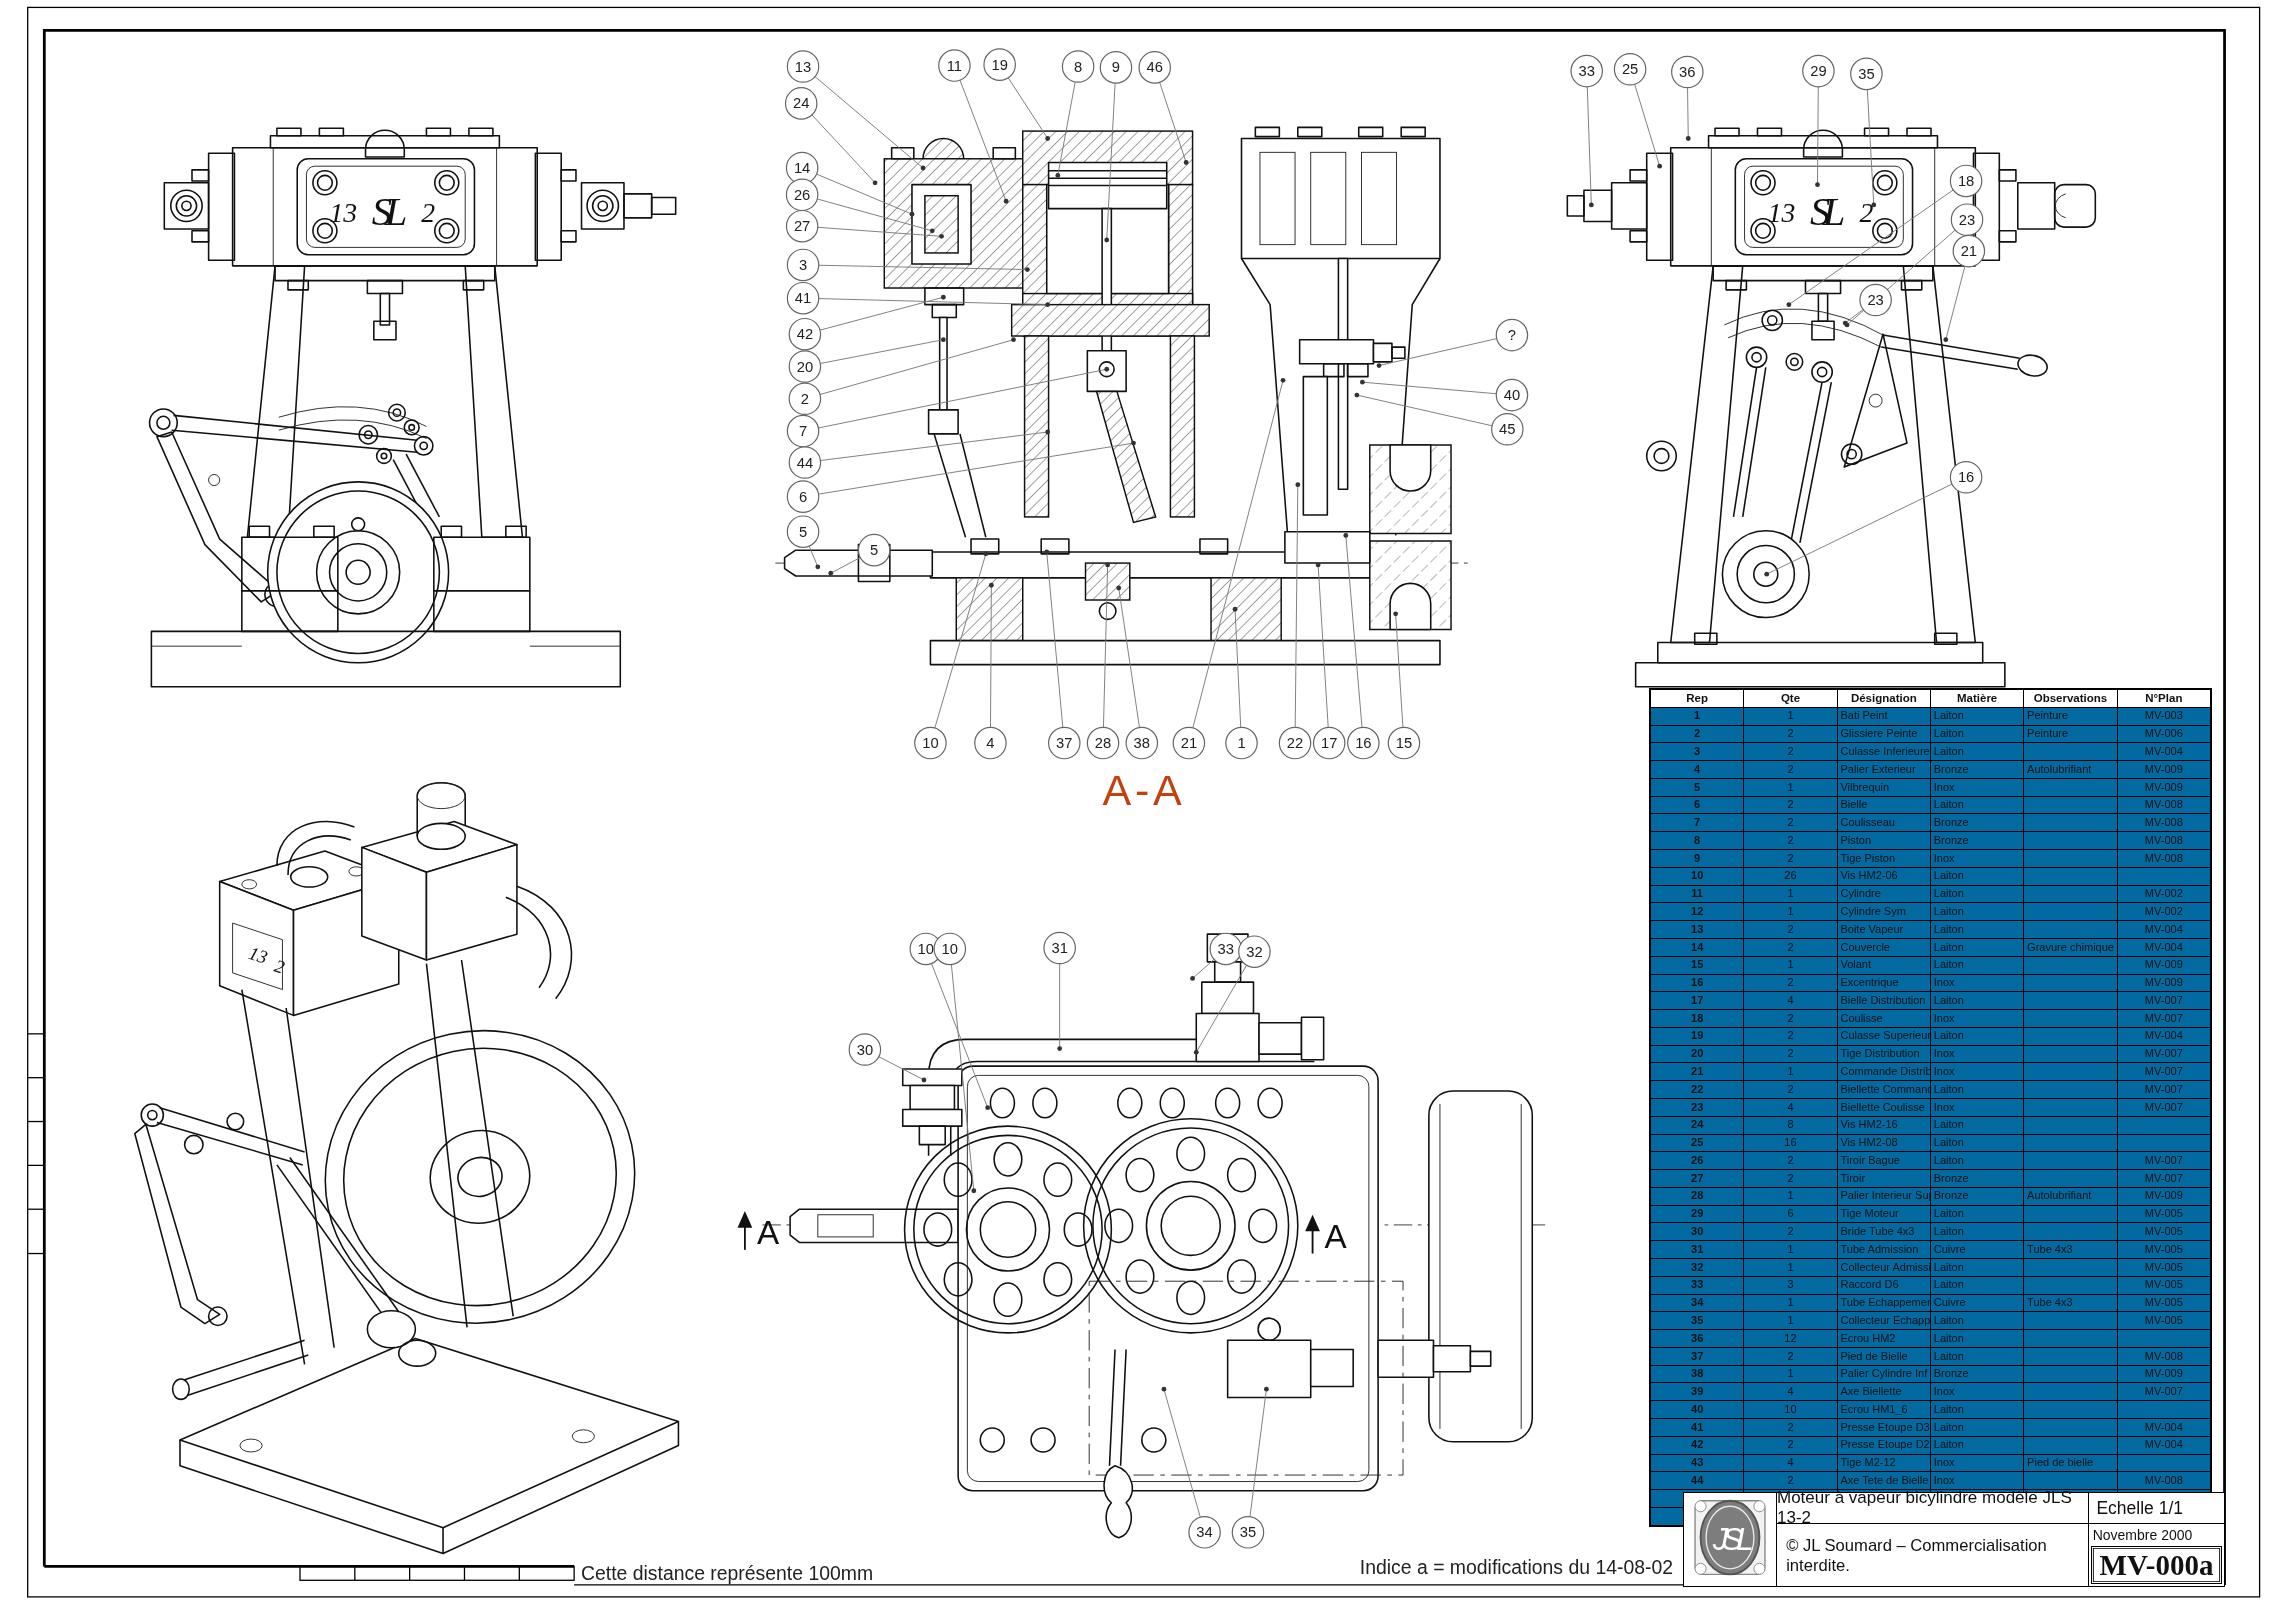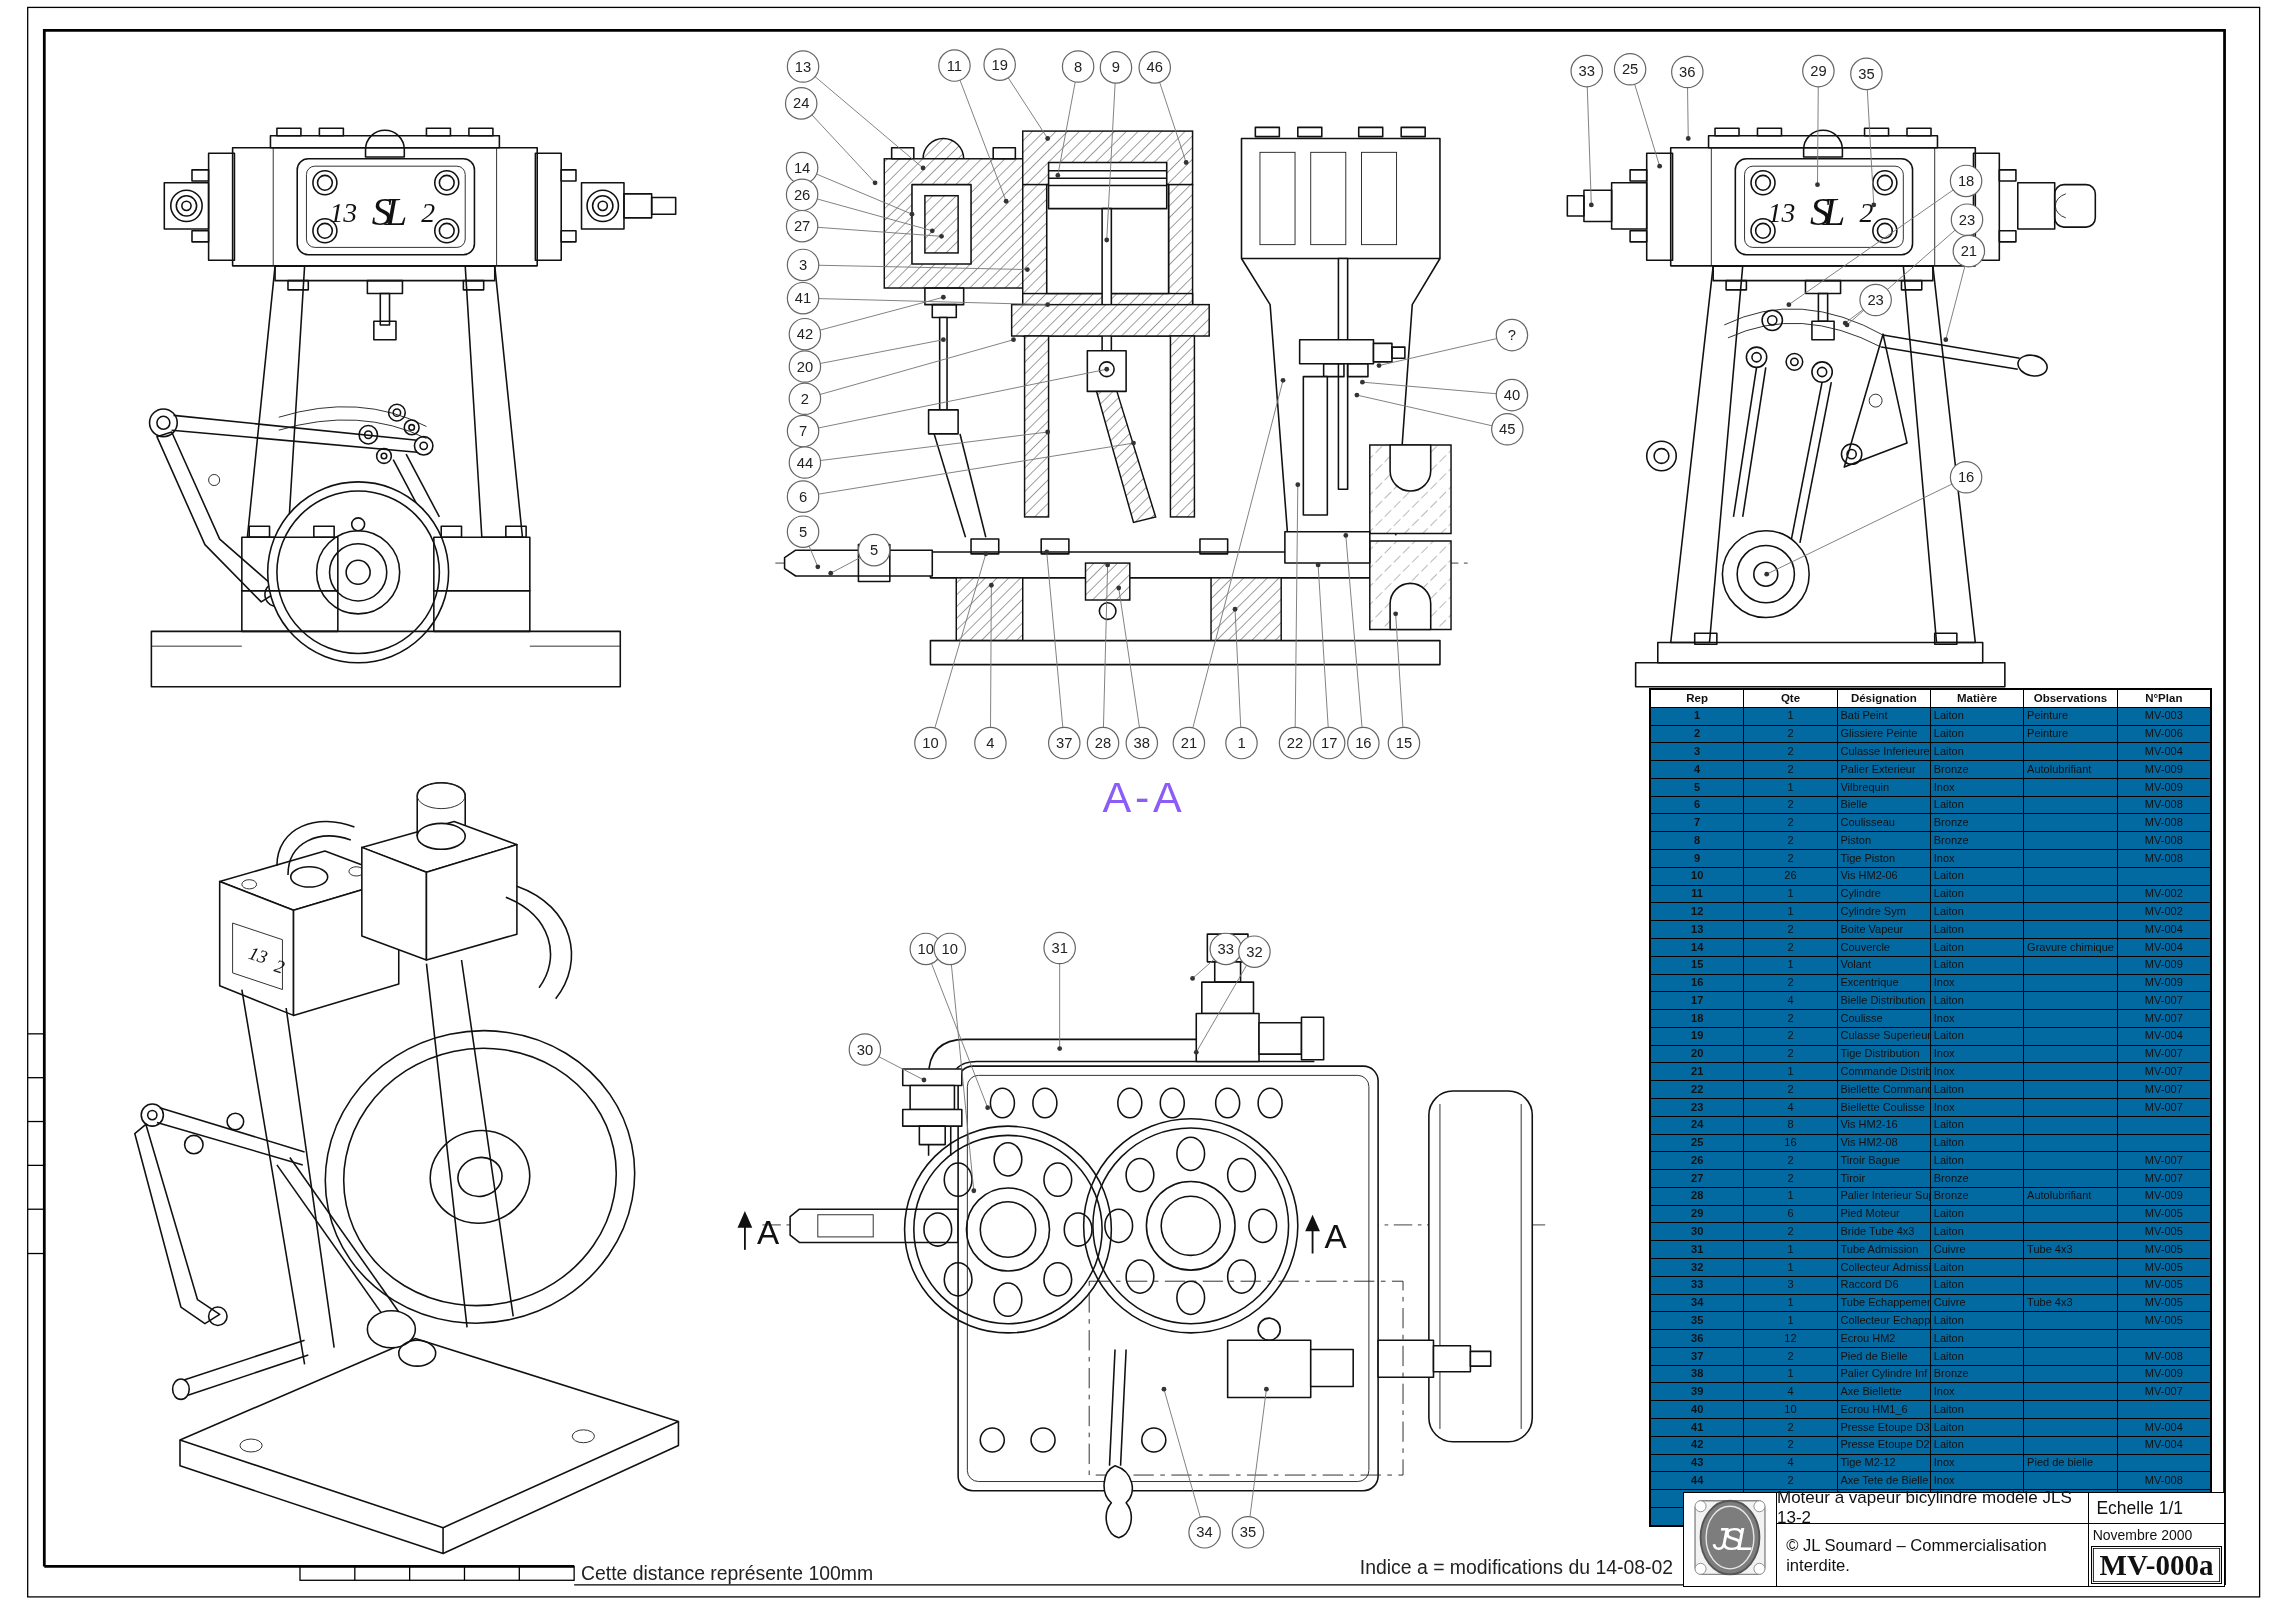"A-A" #section-label { color: #8b5cf6 -> #c2410c; margin-top: 7px -> none }
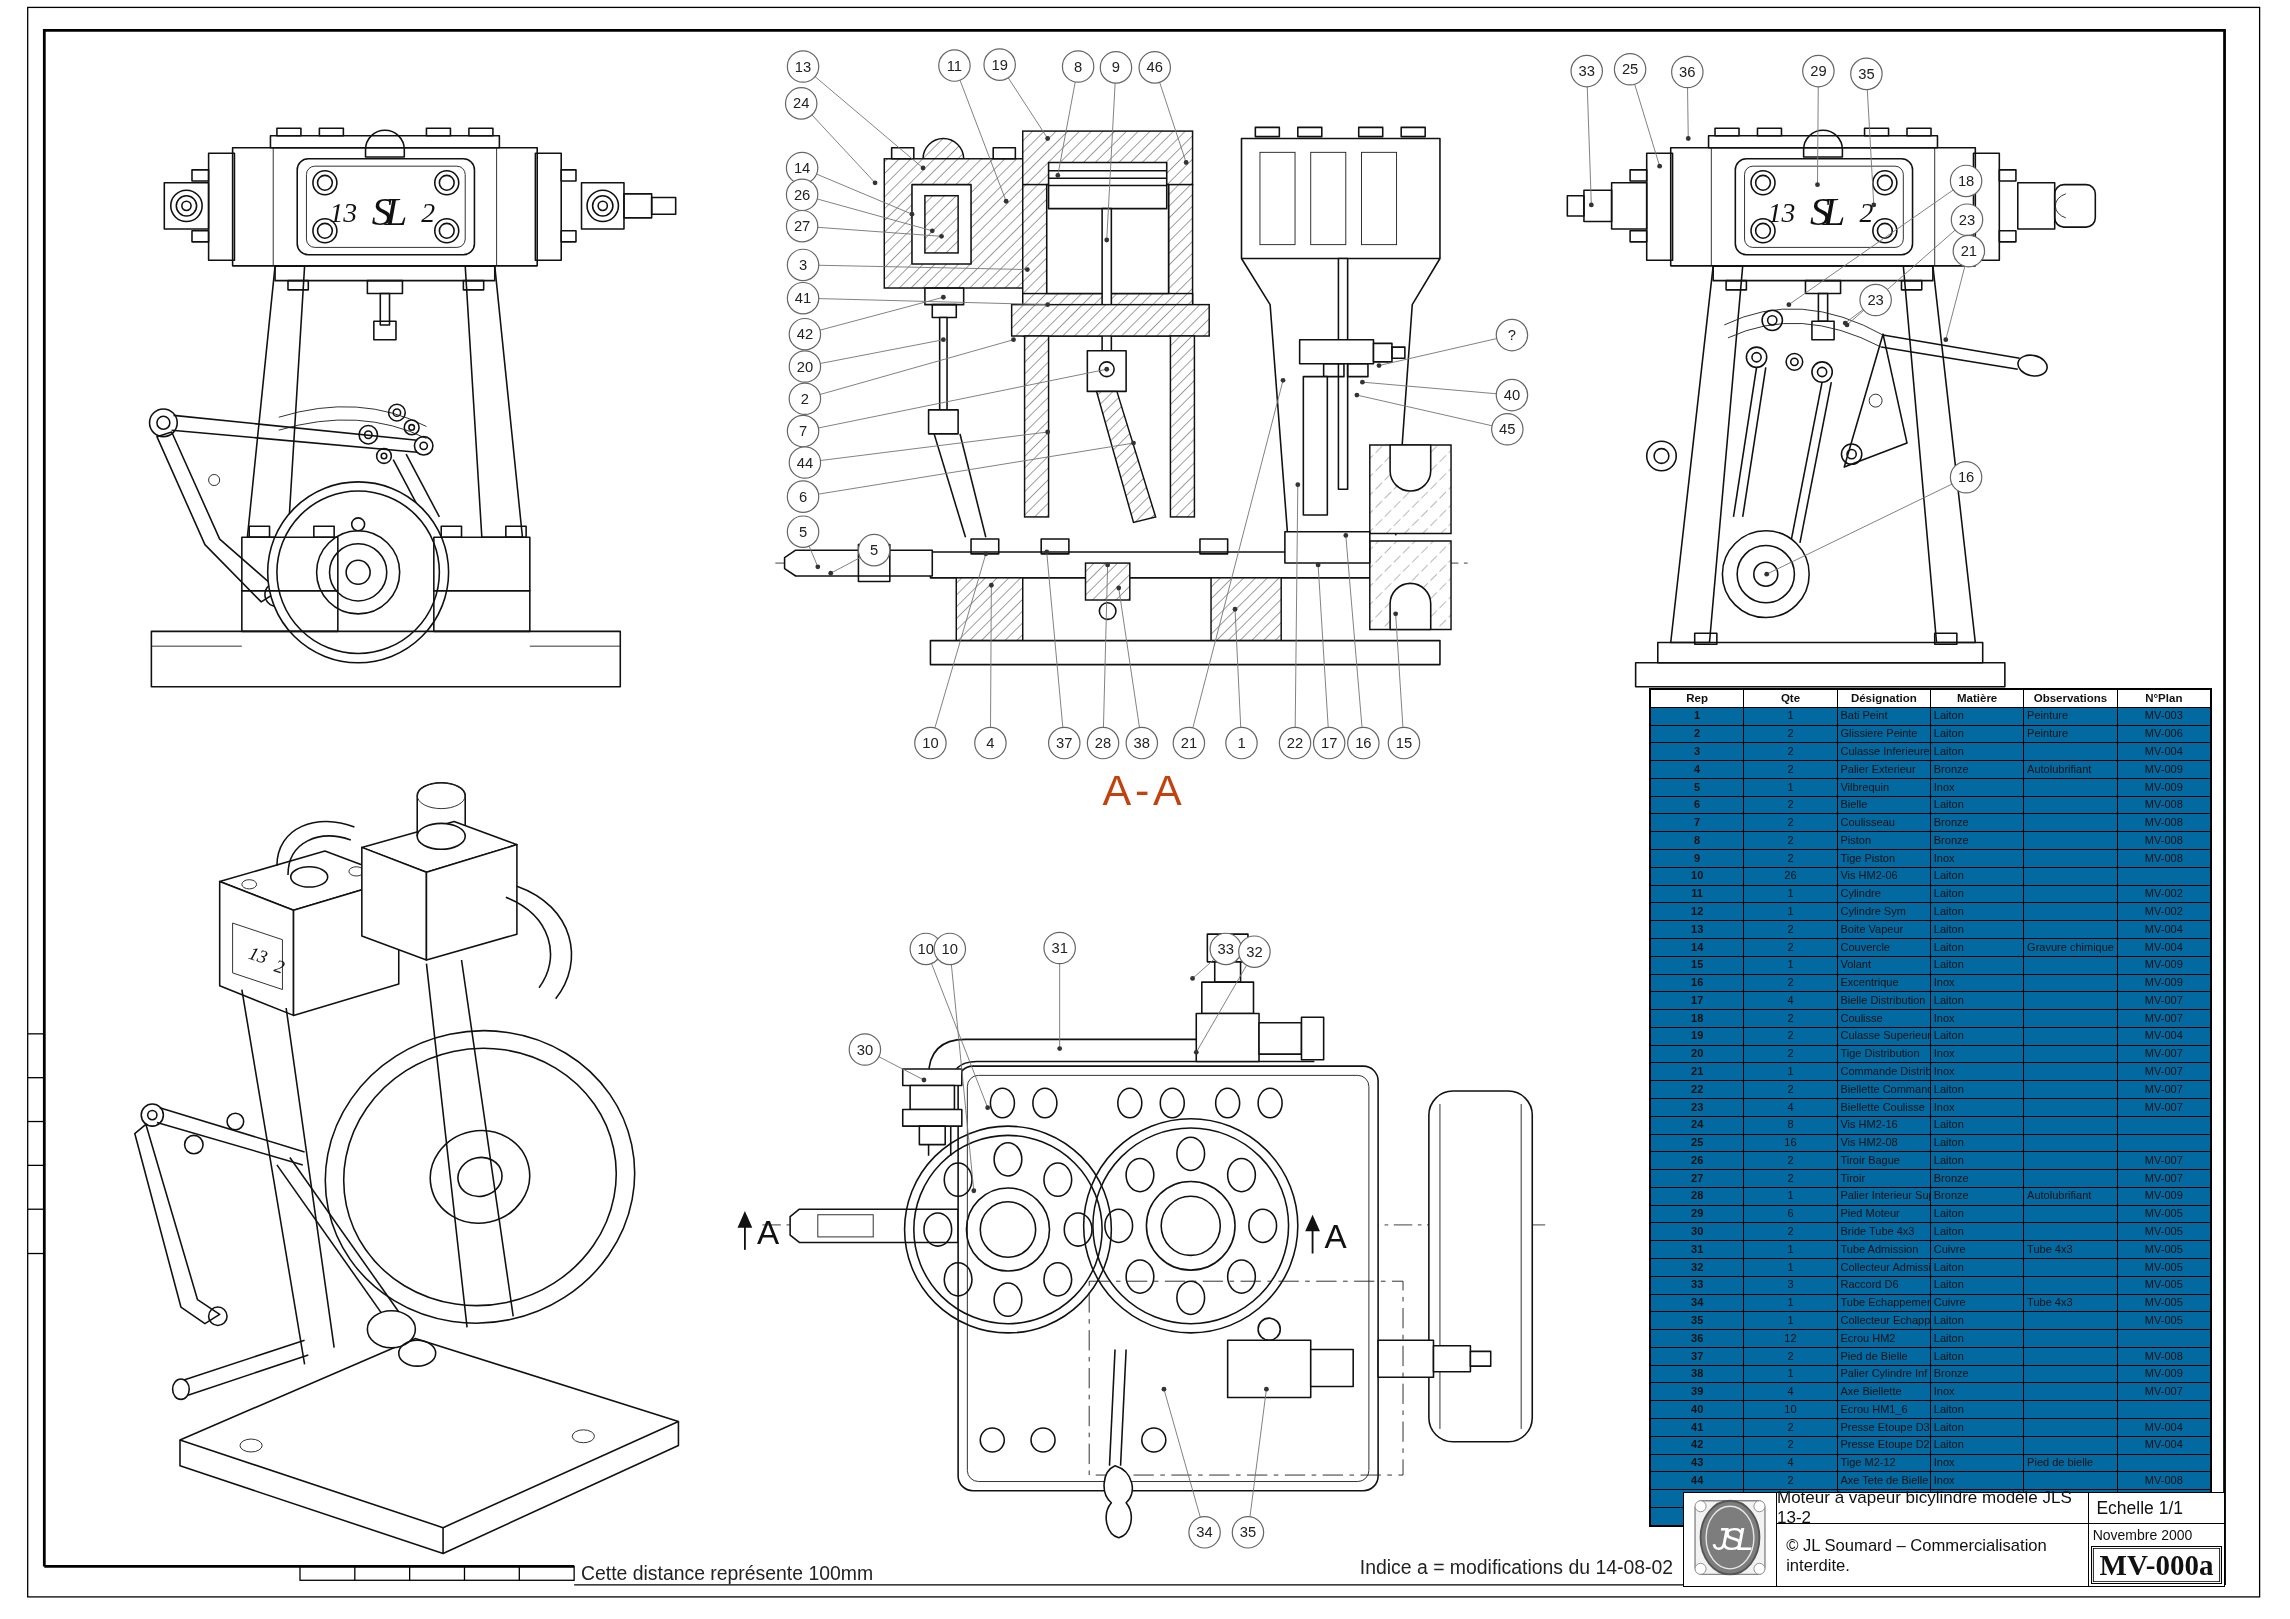"Pied Moteur" td.c2 { text: Pied -> Tige }
